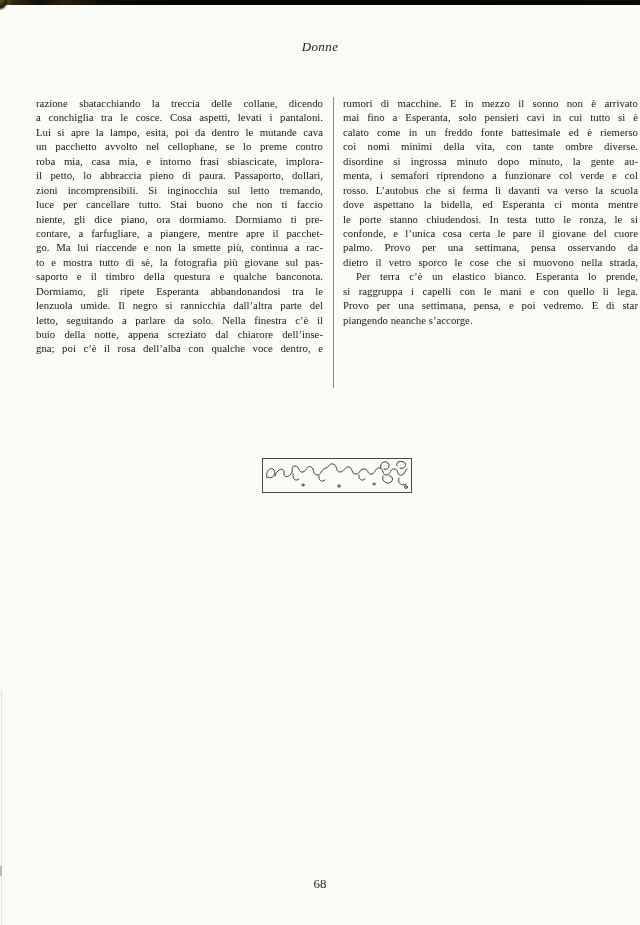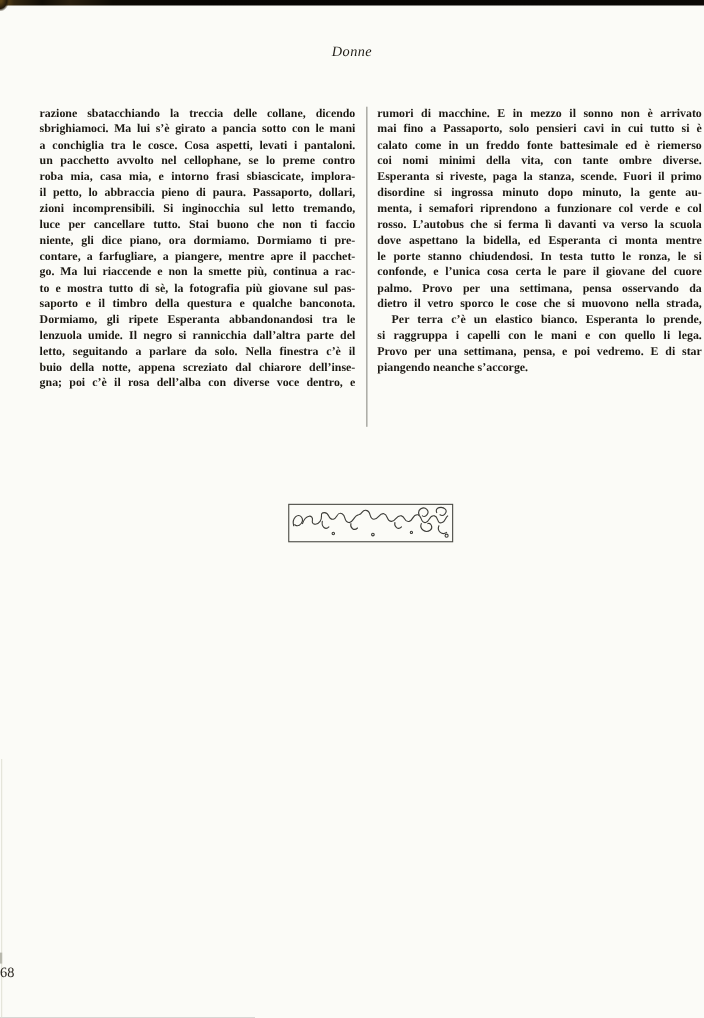"razione sbatacchiando la treccia delle" .col { font-weight: bold -> none }
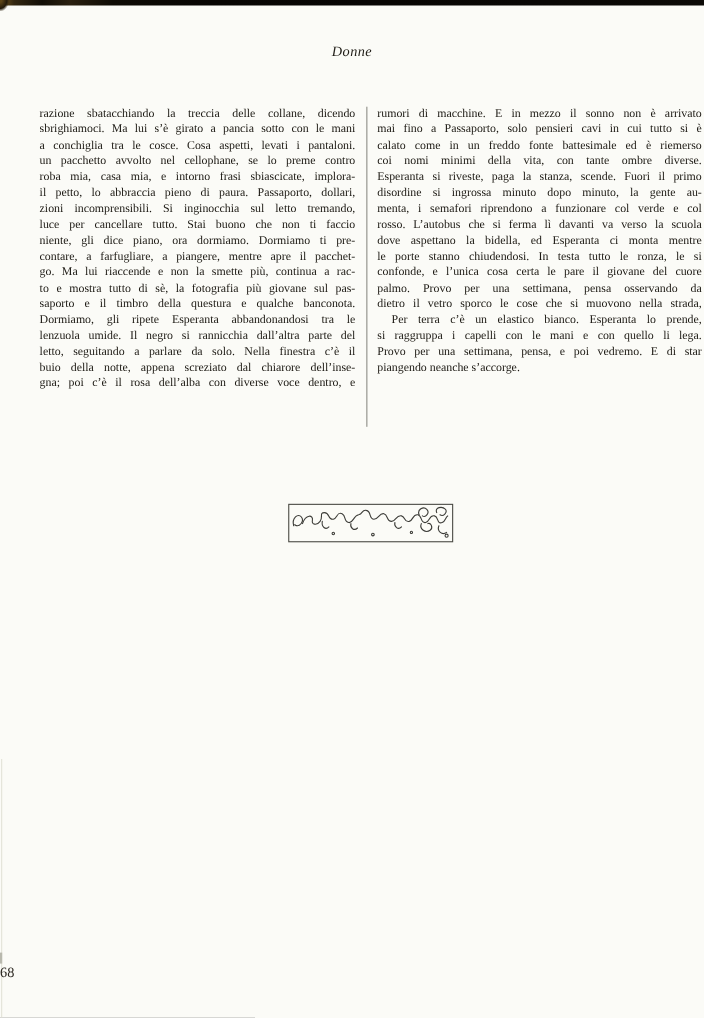"sbrighiamoci. Ma lui s’è girato" div.tline { html: <div>sbrighiamoci. Ma lui s’è girato a pancia sotto con le mani</div> -> none }
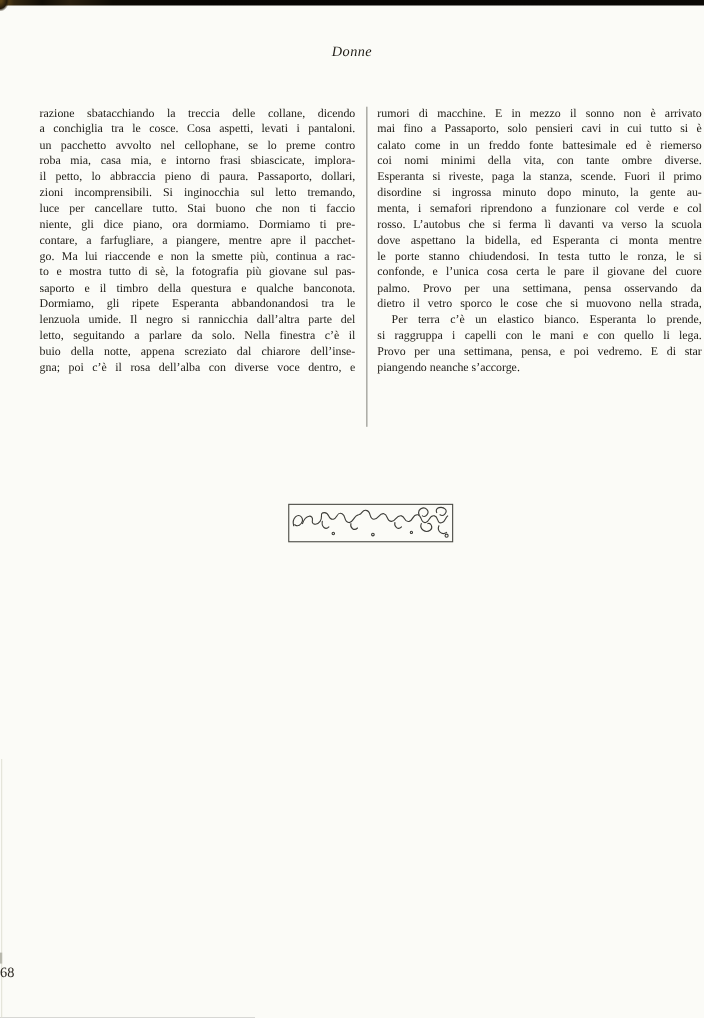"mai fino a Passaporto, solo" div.tline { text: Passaporto -> Esperanta }
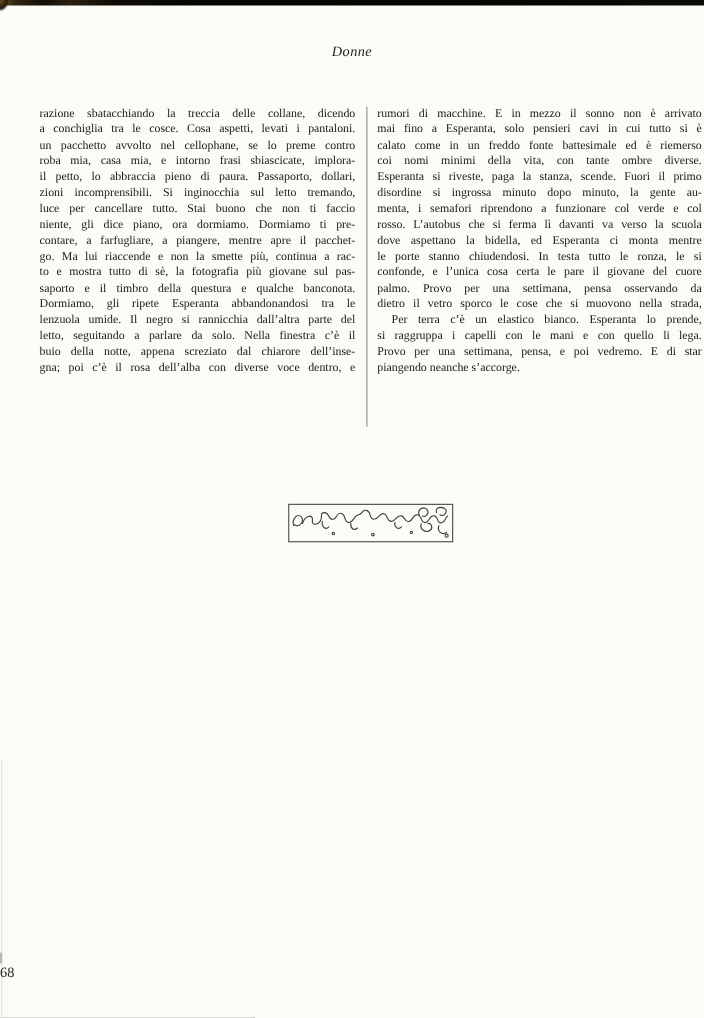"Lui si apre la lampo," div.tline { html: none -> <div>Lui si apre la lampo, esita, poi da dentro le mutande cava</div> }
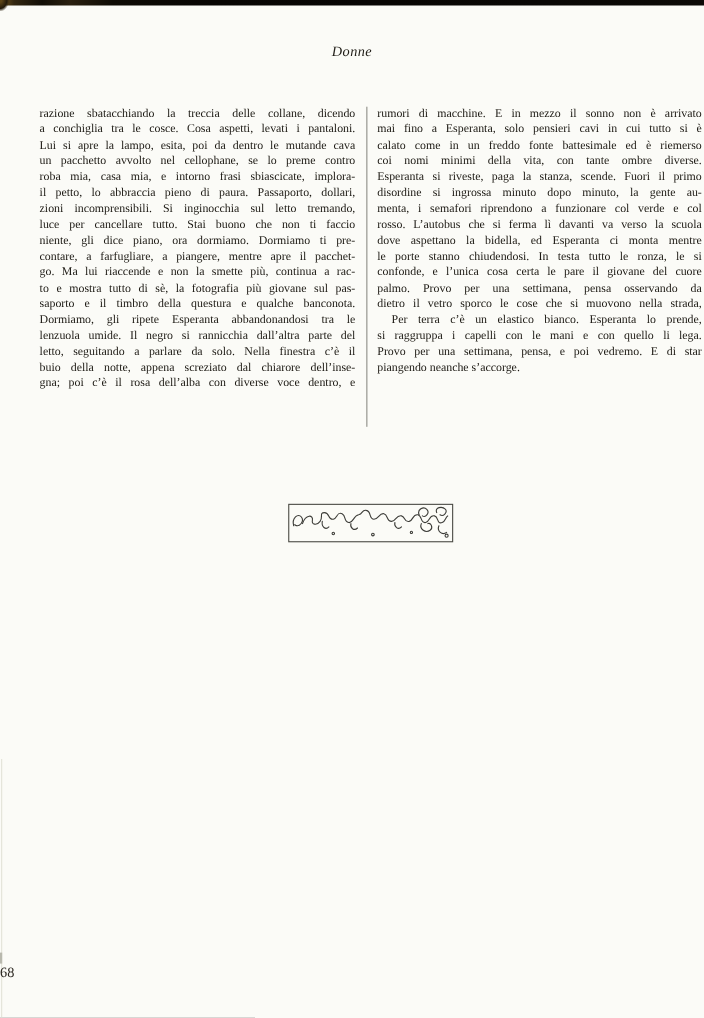"Esperanta si riveste, paga la" div.tline { html: <div>Esperanta si riveste, paga la stanza, scende. Fuori il primo</div> -> none }
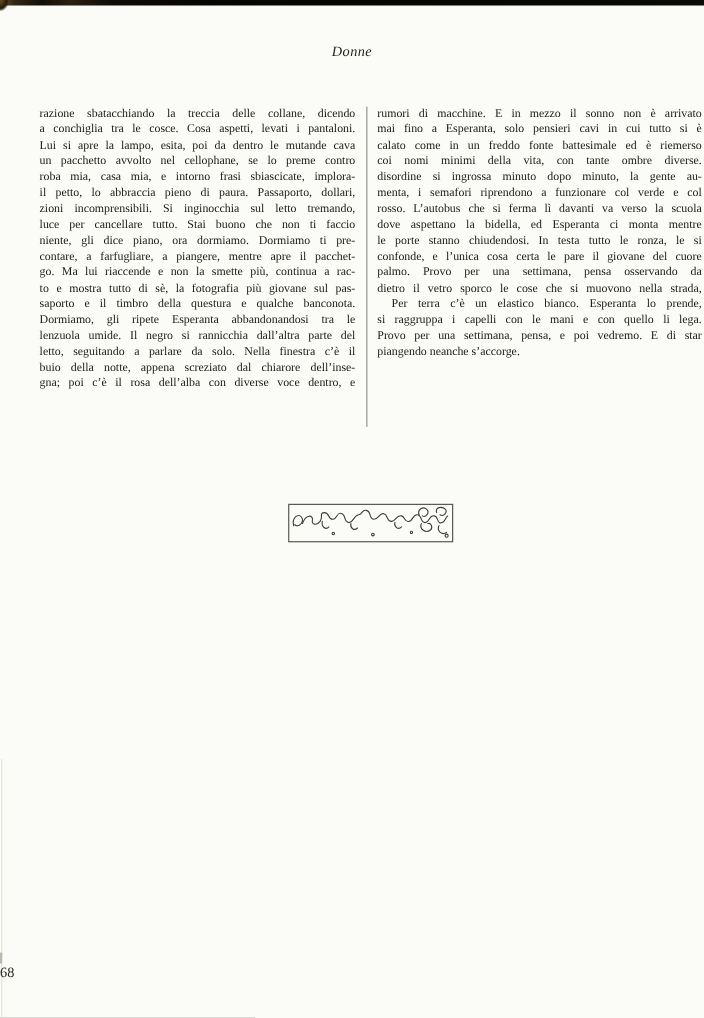"gna; poi c’è il rosa" div.tline { text: diverse -> qualche }
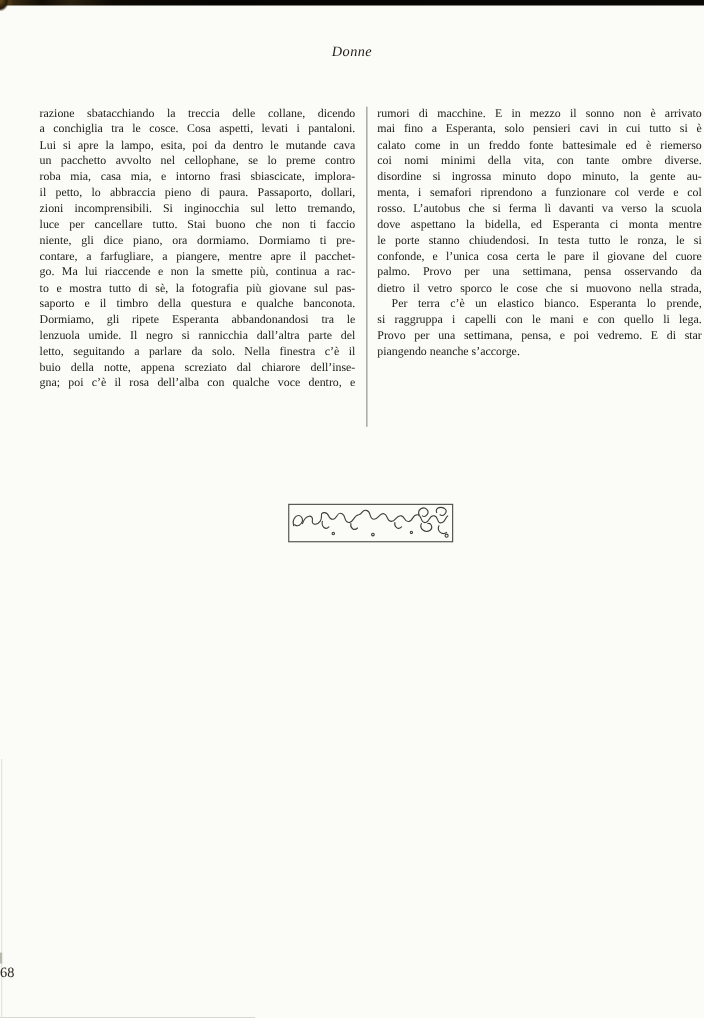"68" .folio { text-align: left -> center }
